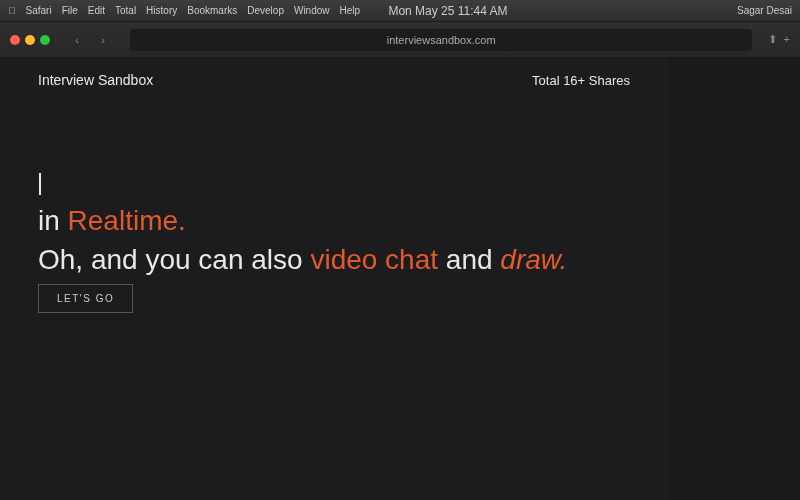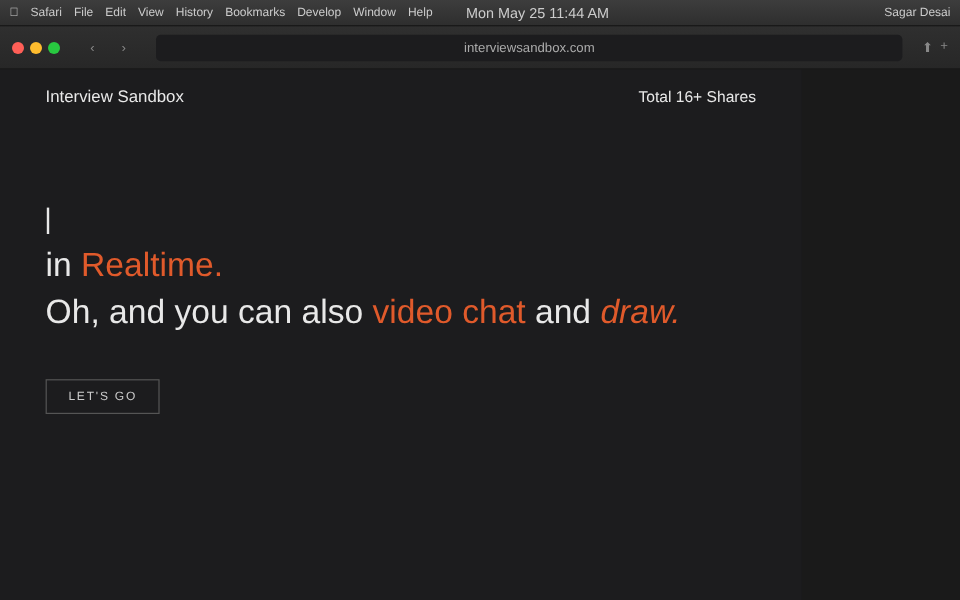"View" span { text: View -> Total }
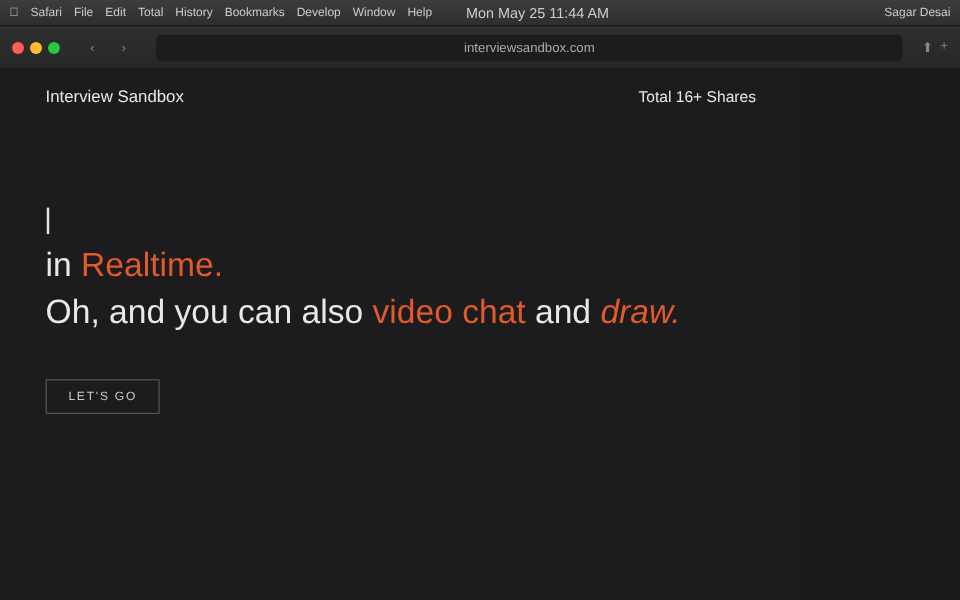"LET'S GO" .lets-go-btn { margin-top: 36px -> 4px }
